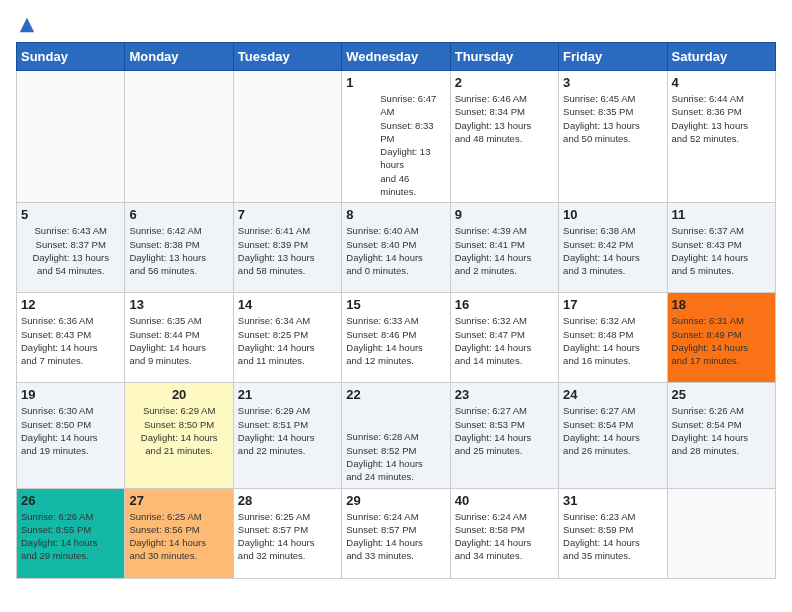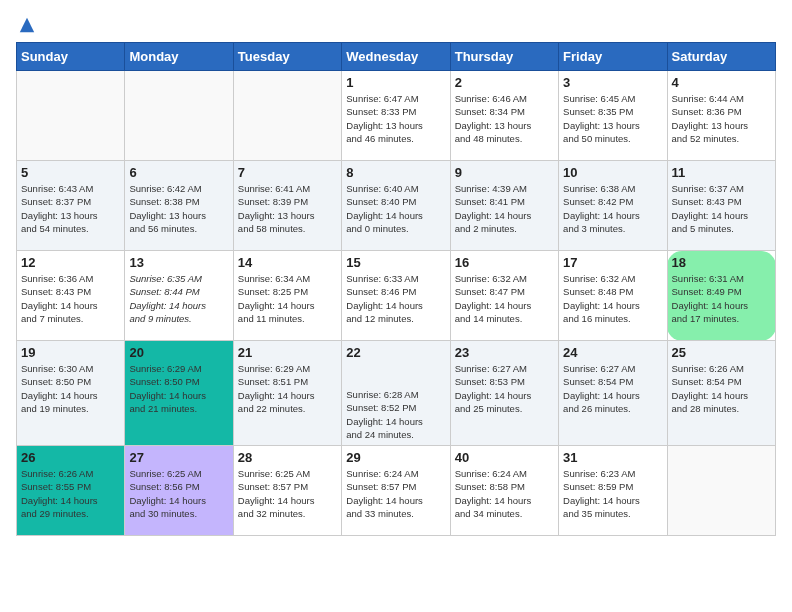"Sunrise: 6:47 AM" div.day-info { margin-left: none -> 34px }
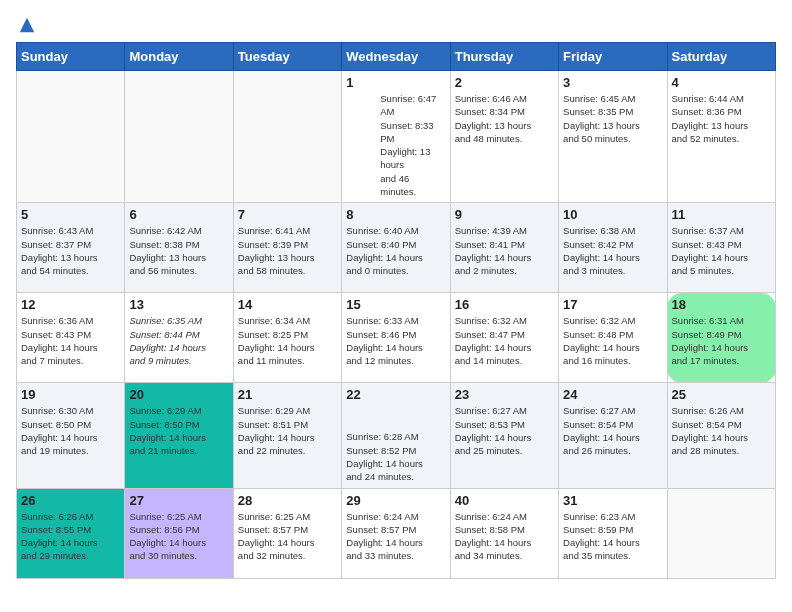"Sunrise: 6:43 AM" div.day-info { text-align: none -> center }
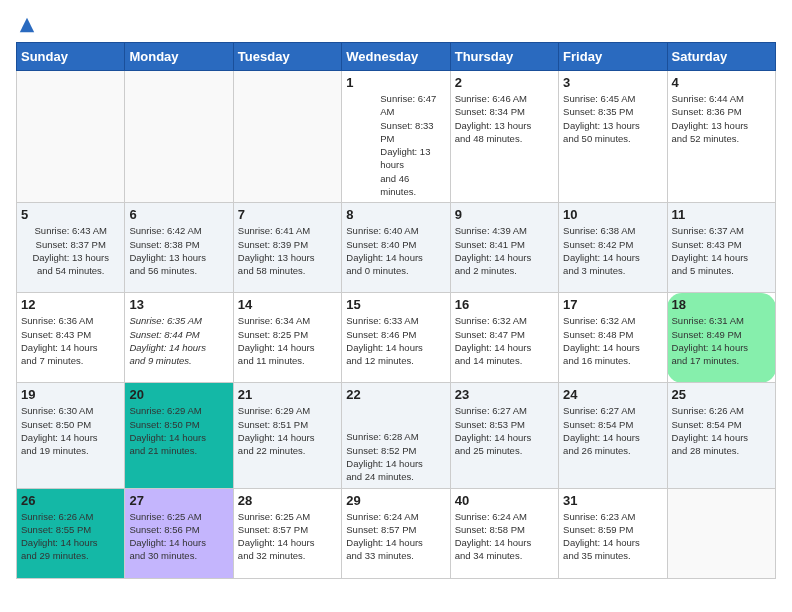"18" td { background: #86efac -> #f97316; border-radius: 15px -> none }
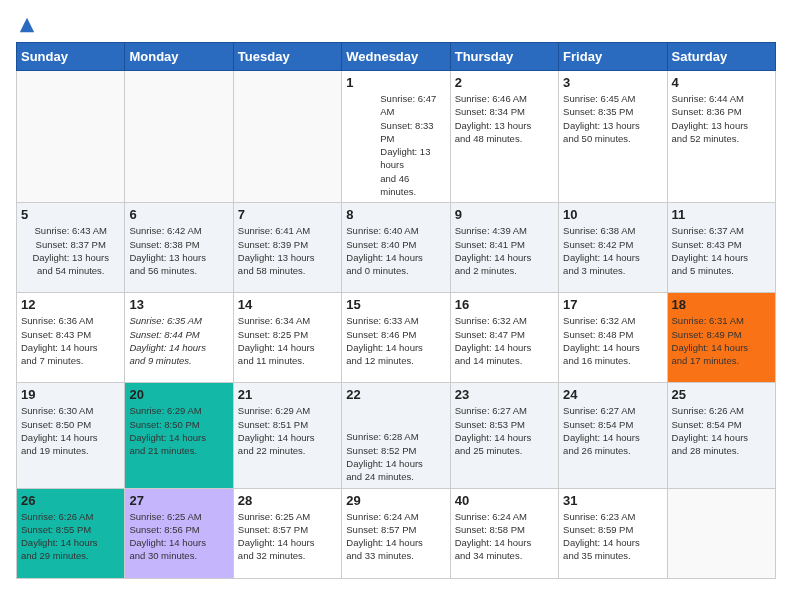"Sunrise: 6:35 AM" div.day-info { font-style: italic -> none }
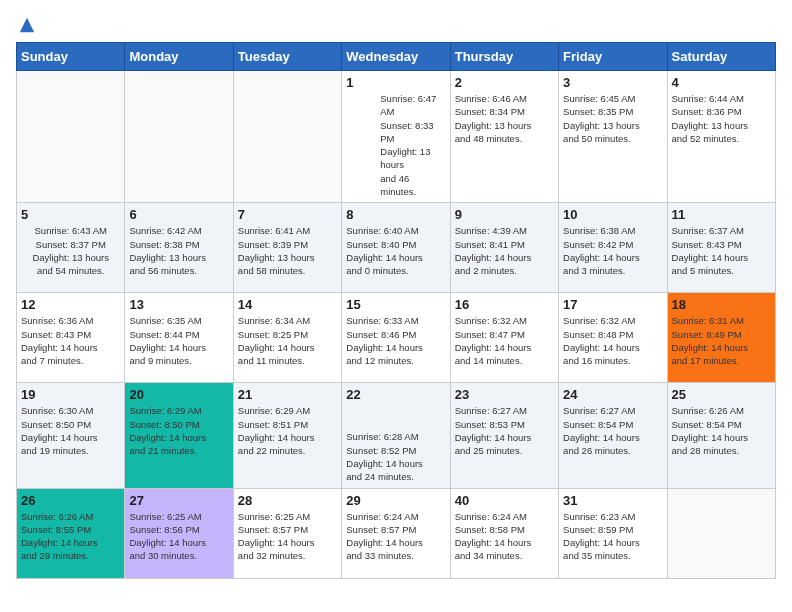"20" td { background: #14b8a6 -> #fef9c3; text-align: none -> center }
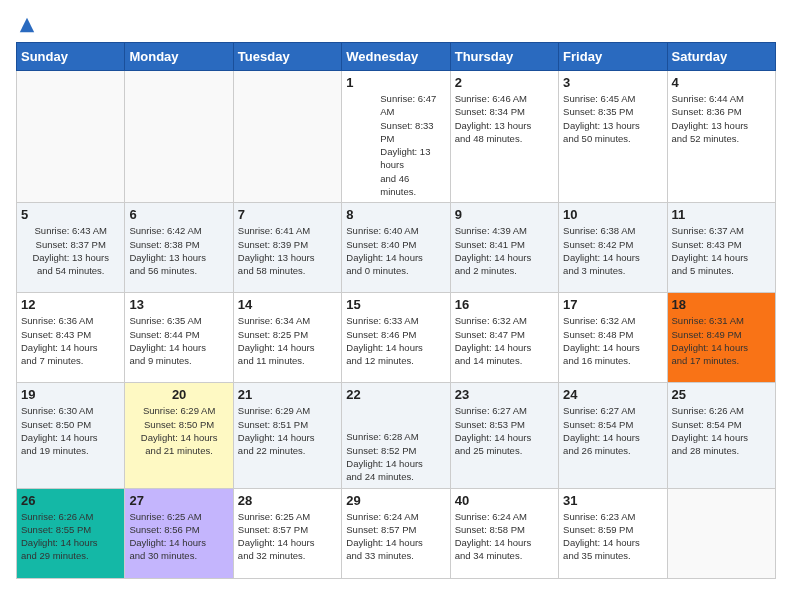"27" td { background: #c4b5fd -> #fdba74 }
